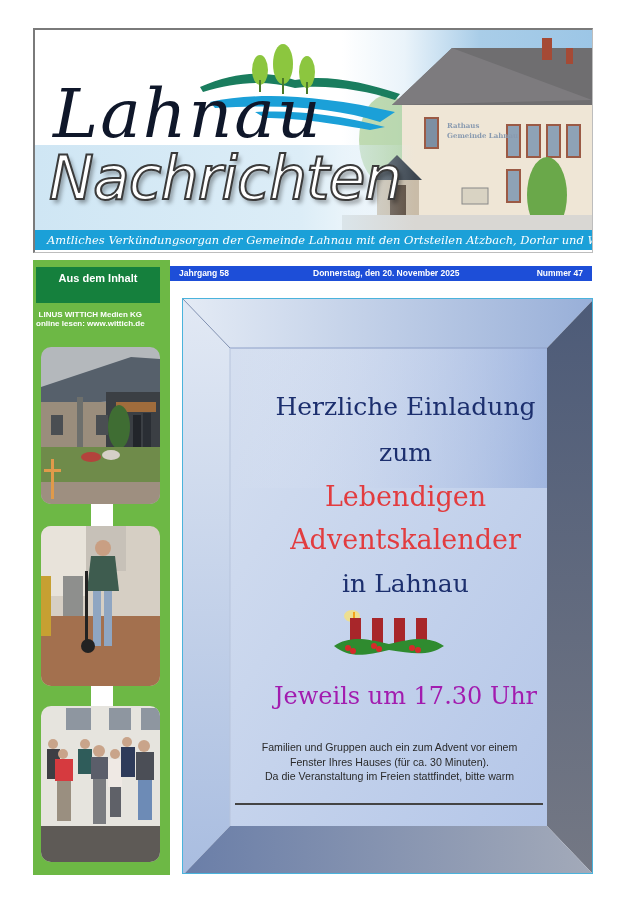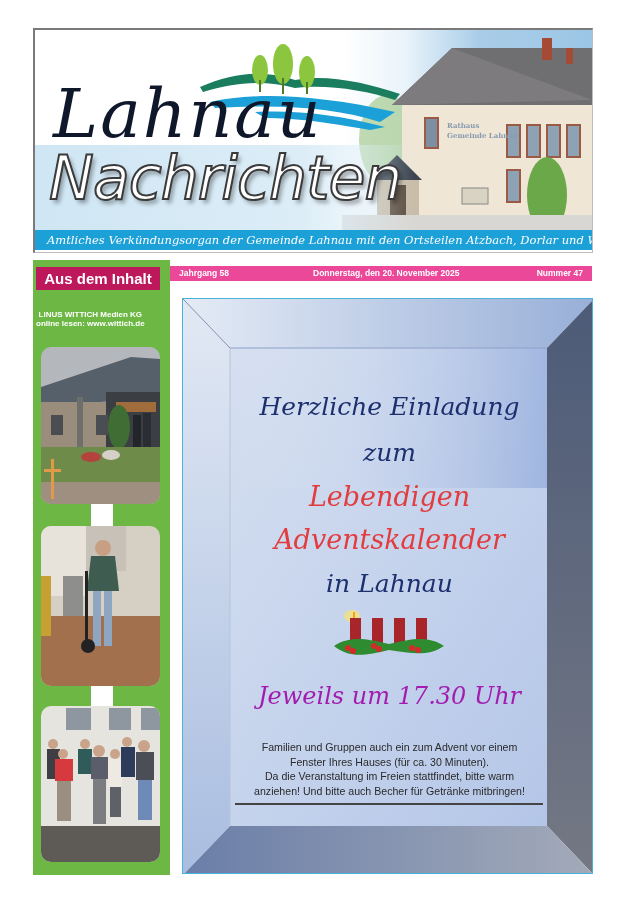"Aus dem Inhalt" .inhalt { background: #be185d -> #15803d; font-size: 15px -> 11px; height: 23px -> 36px }
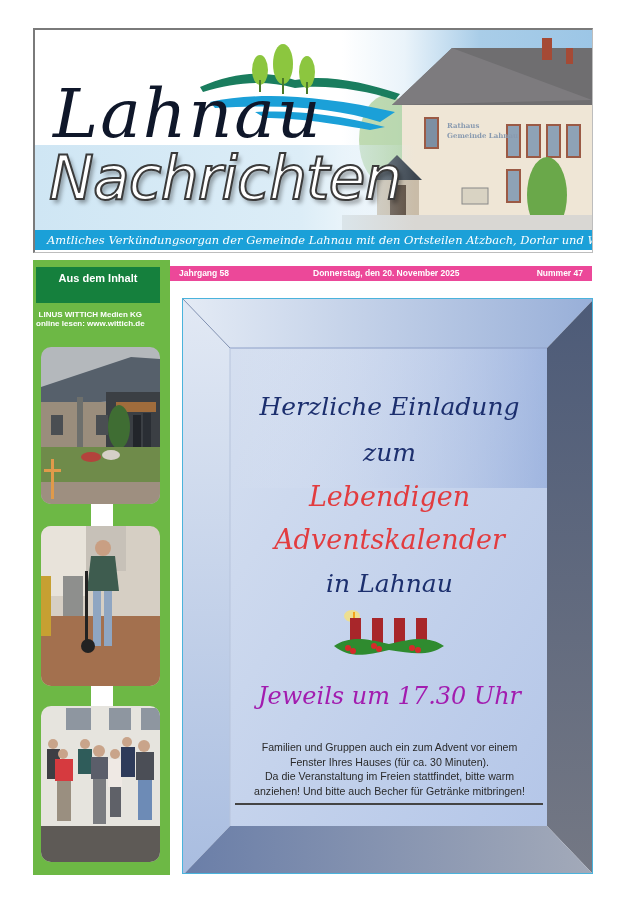"Jahrgang 58" .infobar { background: #ec4899 -> #1d4ed8 }
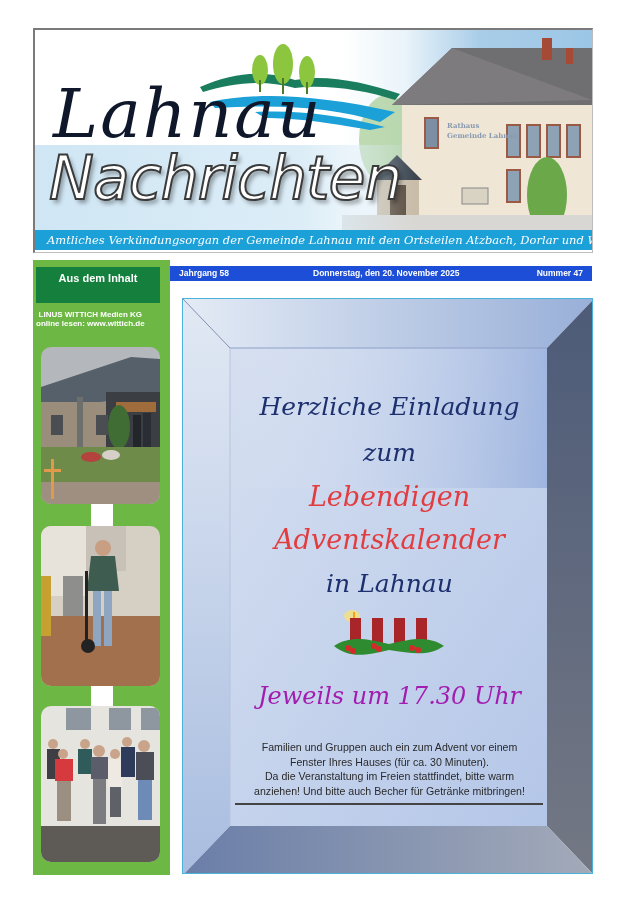"Herzliche Einladung" .script { font-style: italic -> none; margin-left: none -> 16px }
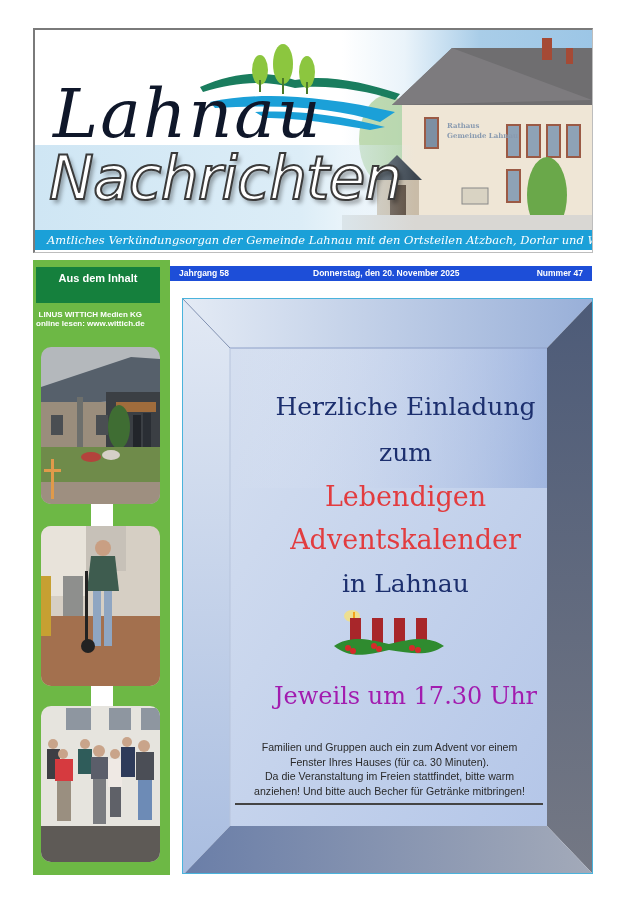"anziehen! Und bitte auch Becher" div { html: <div>anziehen! Und bitte auch Becher für Getränke mitbringen!</div> -> none }
